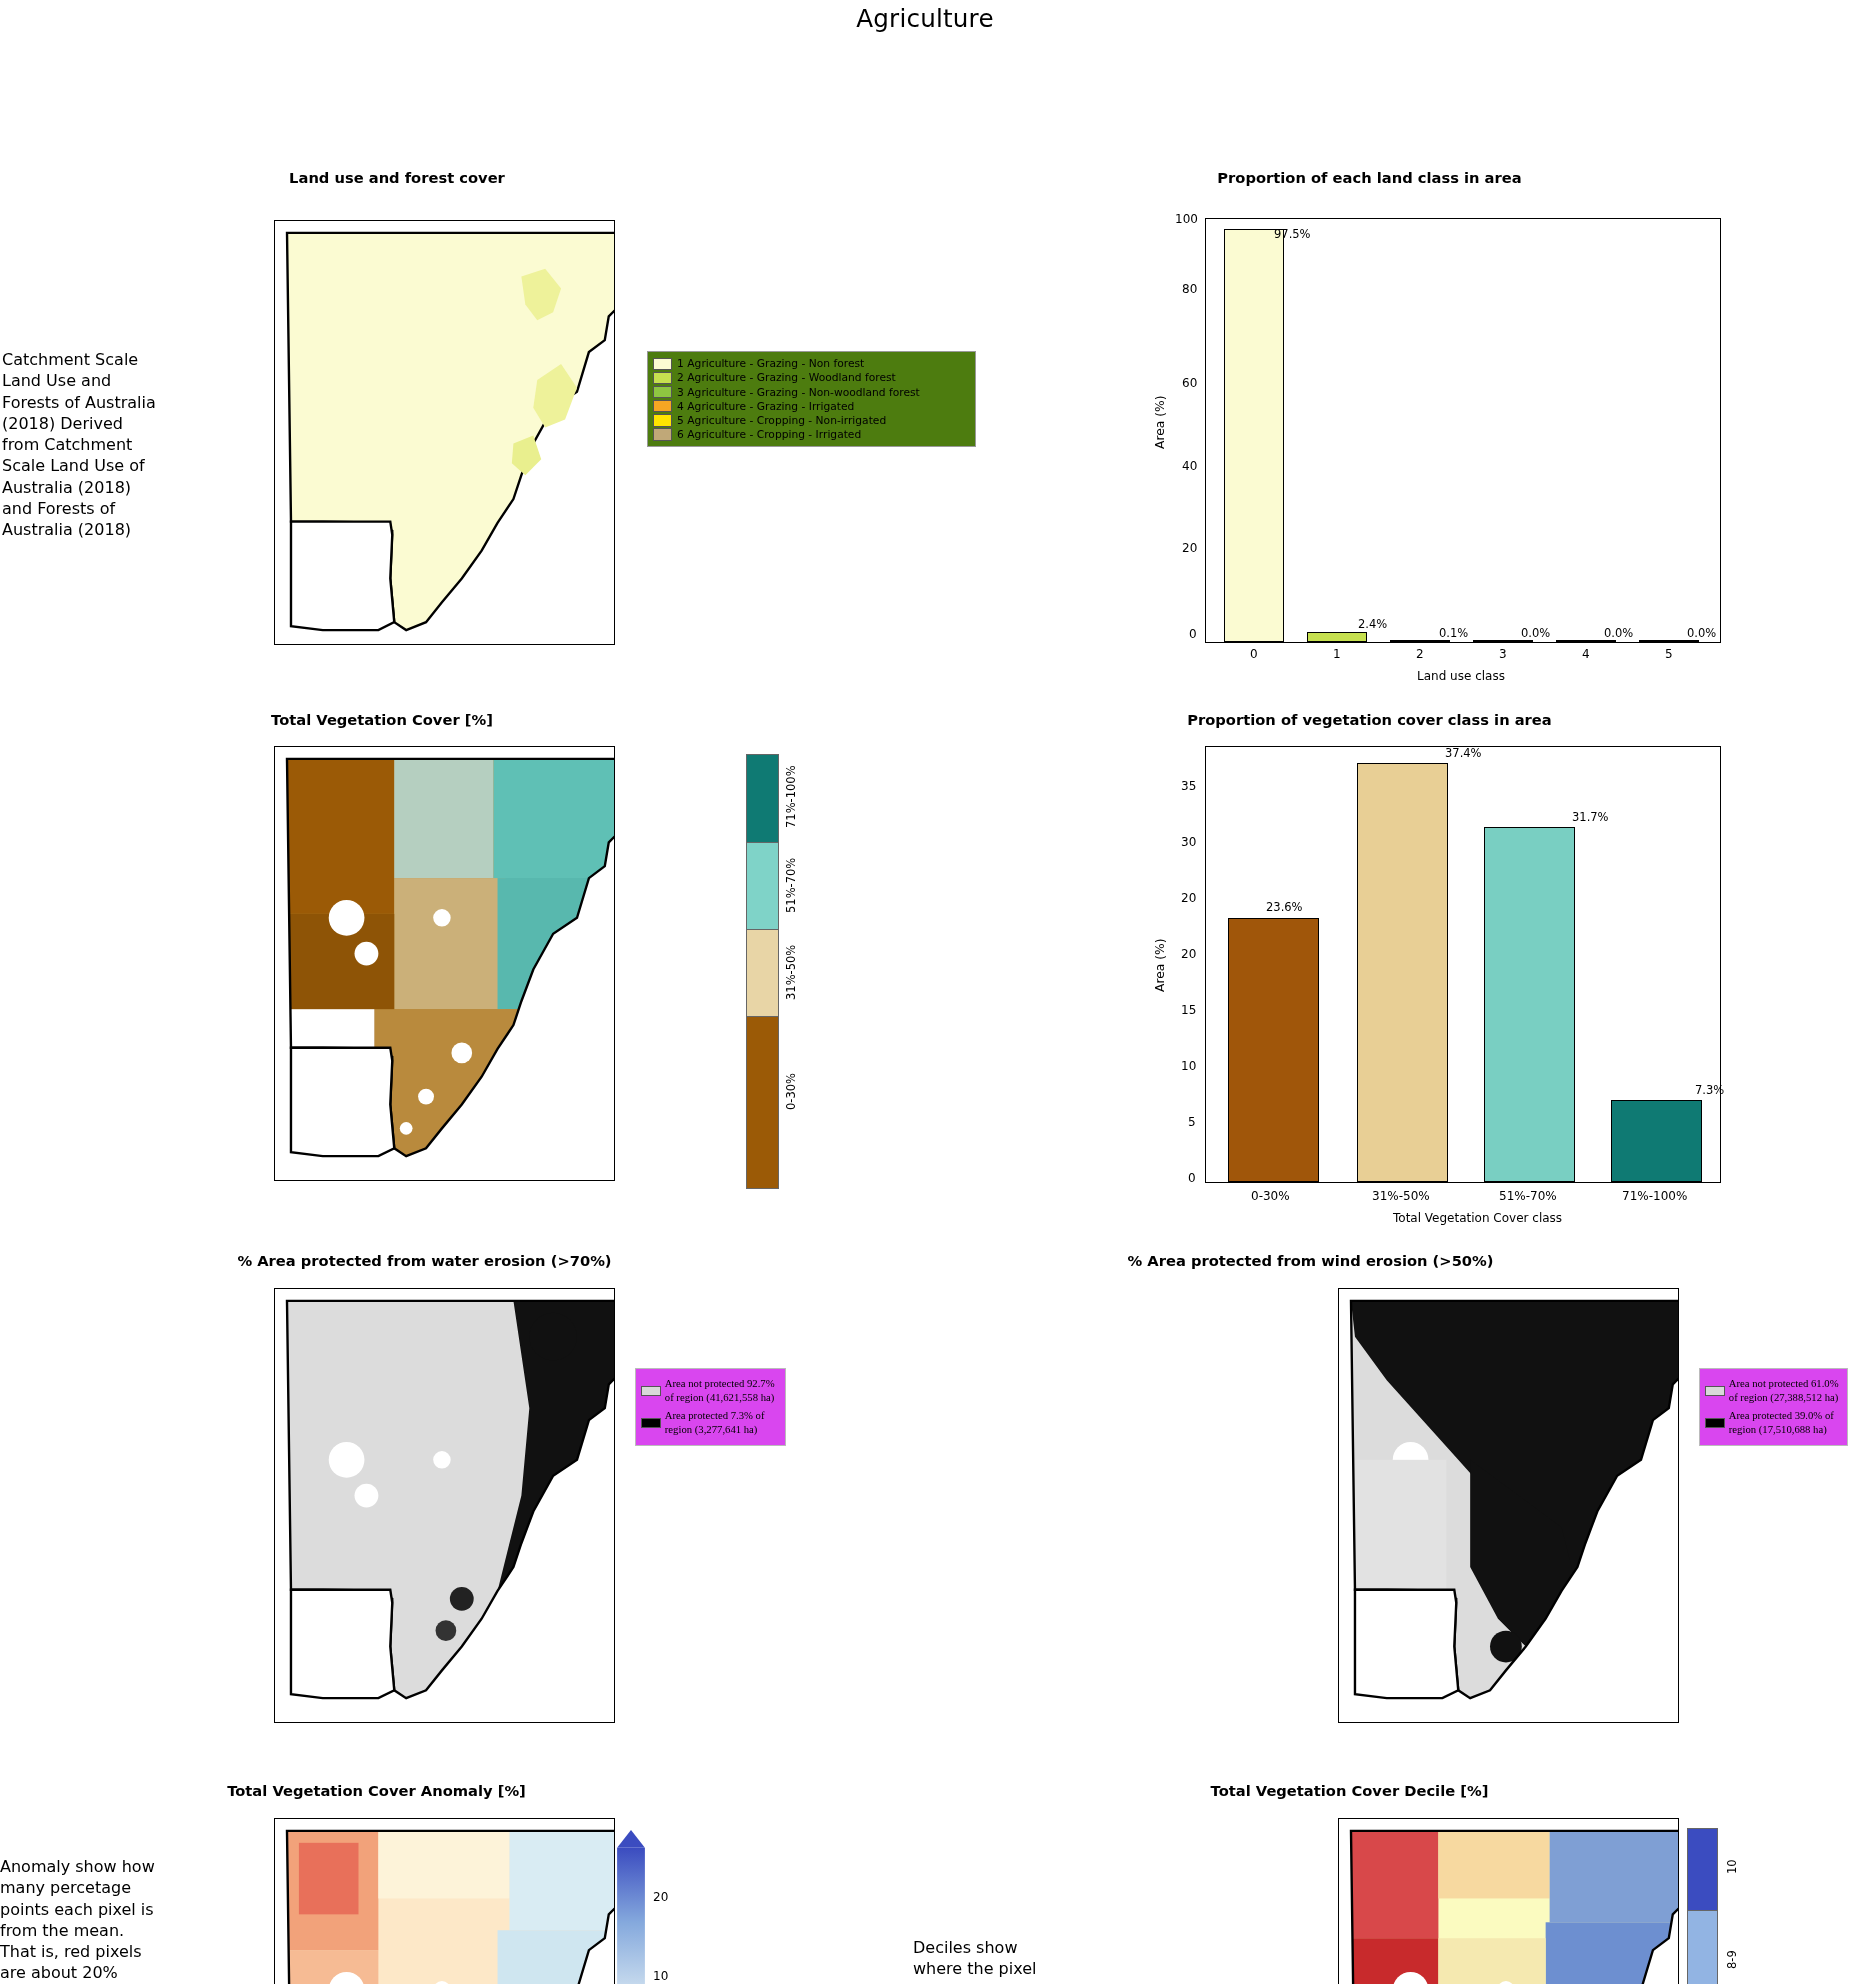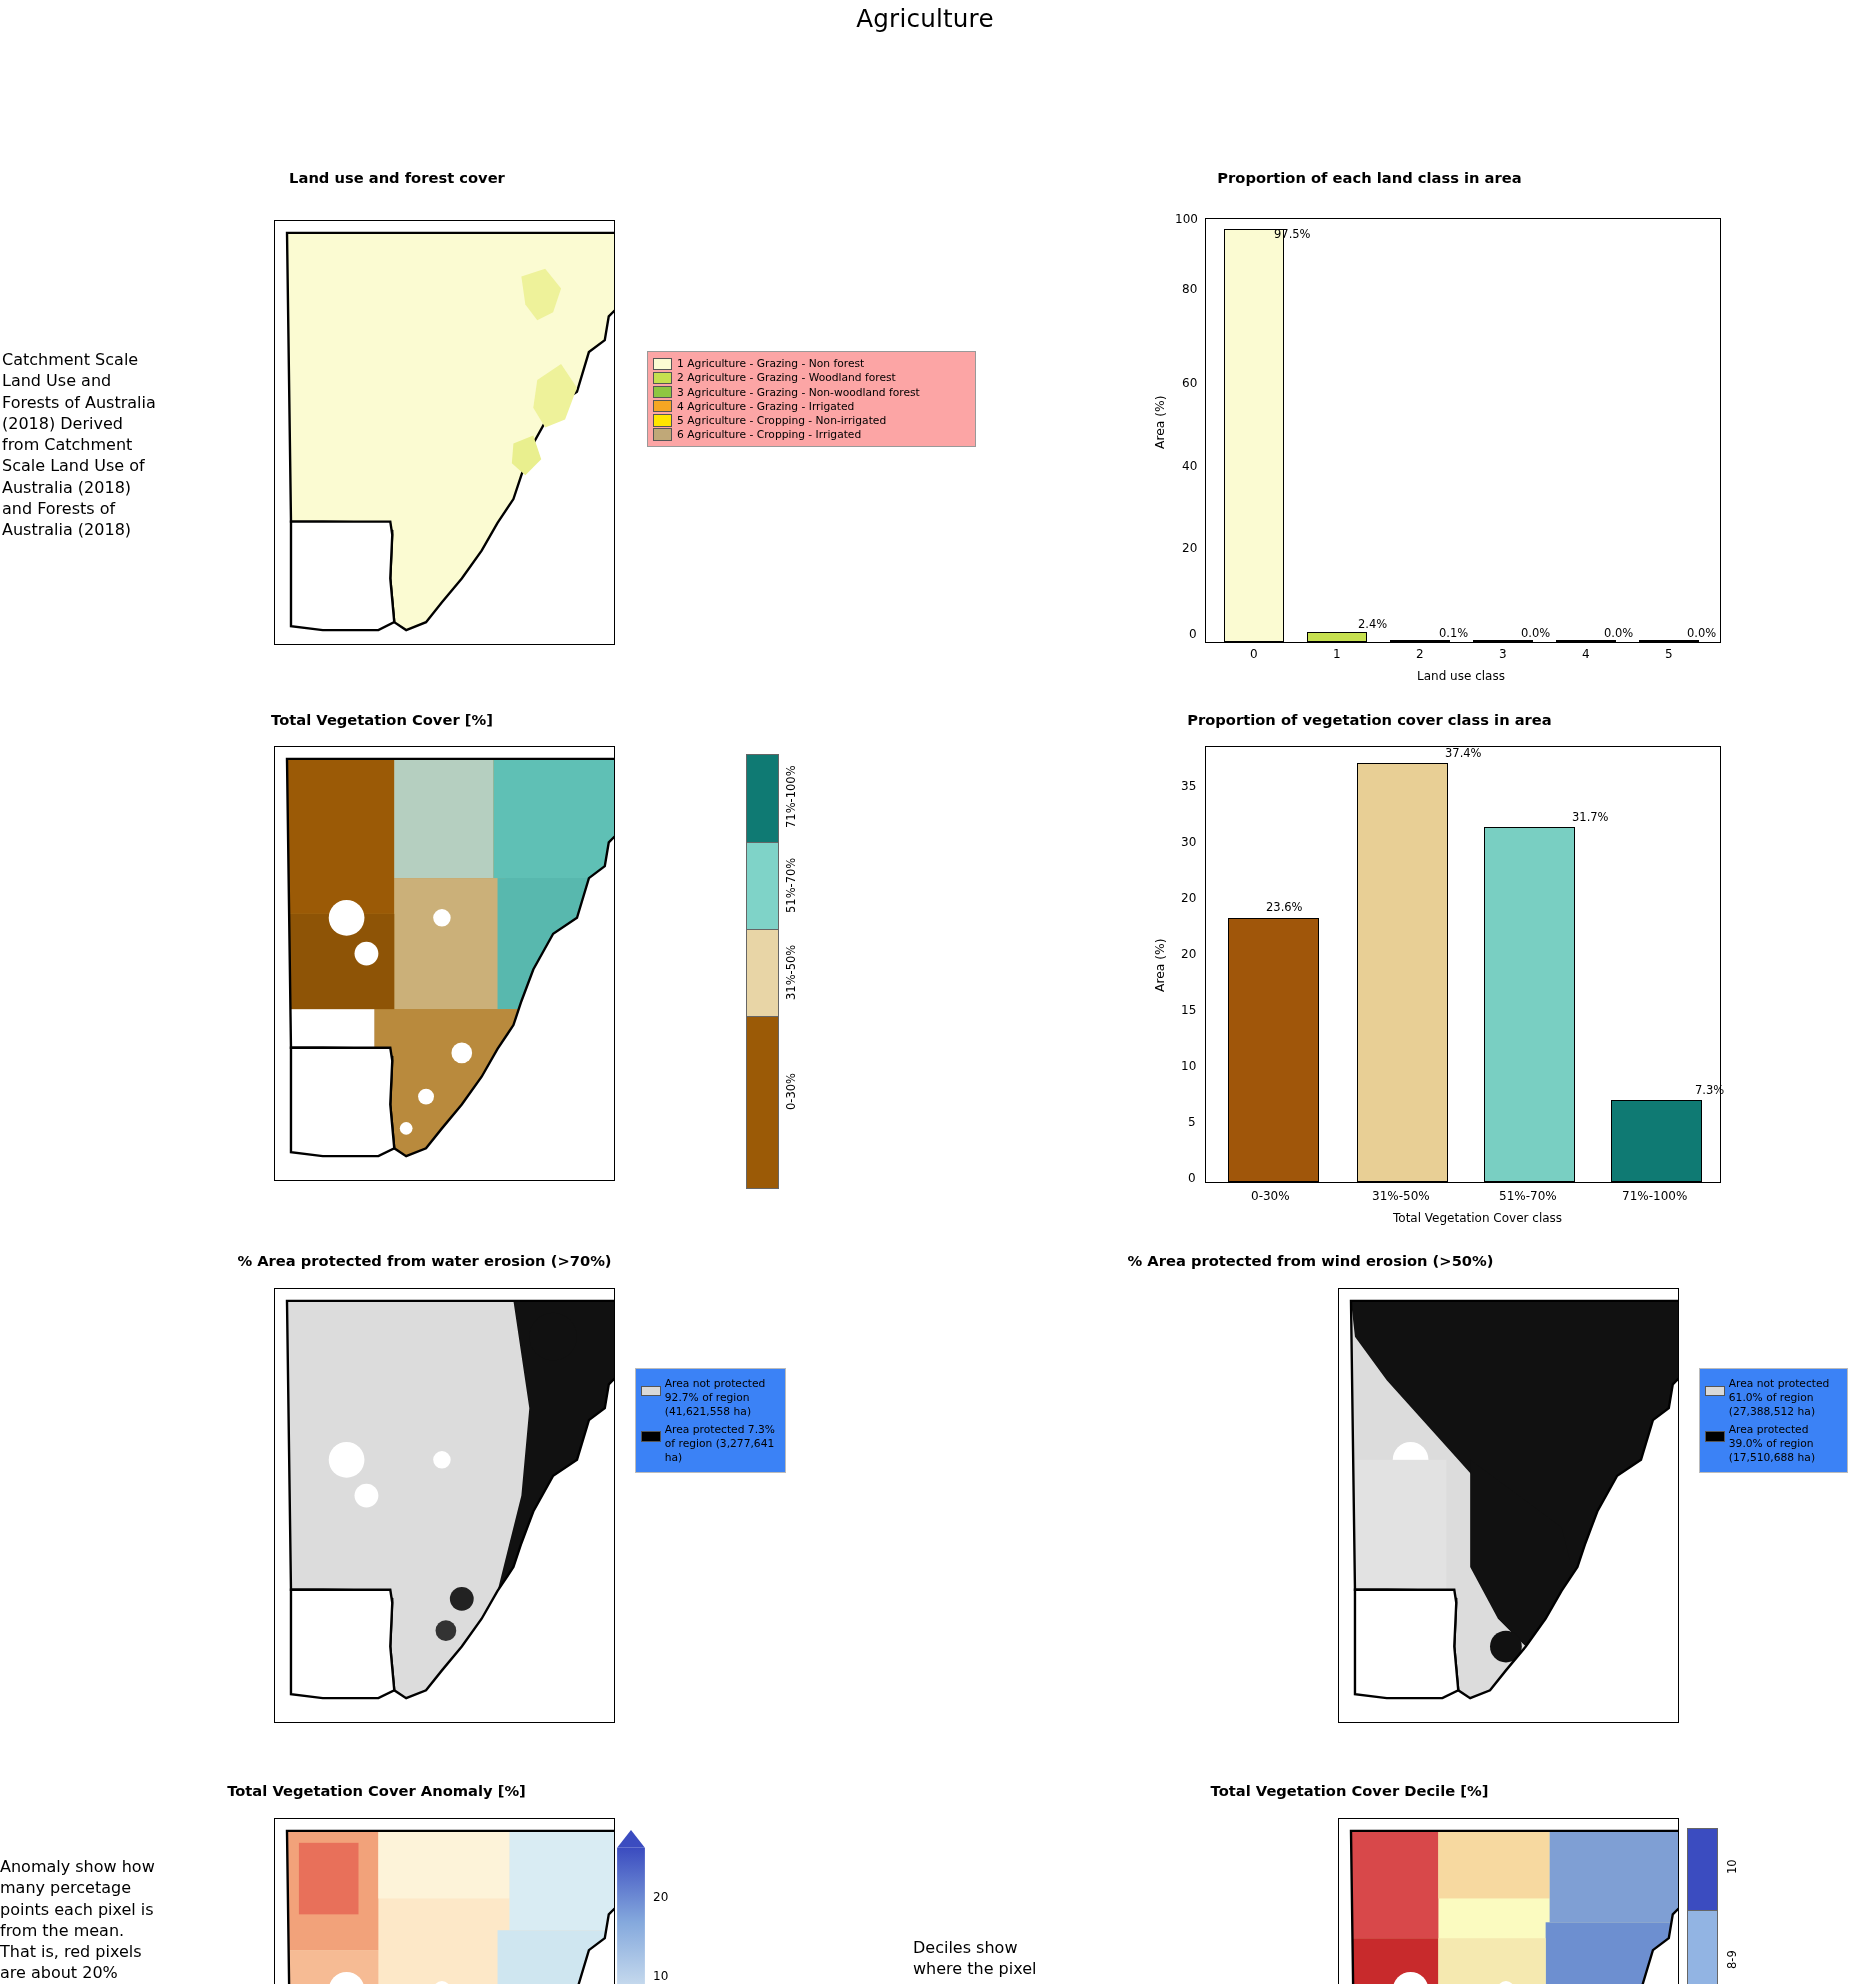"1 Agriculture - Grazing -" .legendbox { background: #fca5a5 -> #4d7c0f }
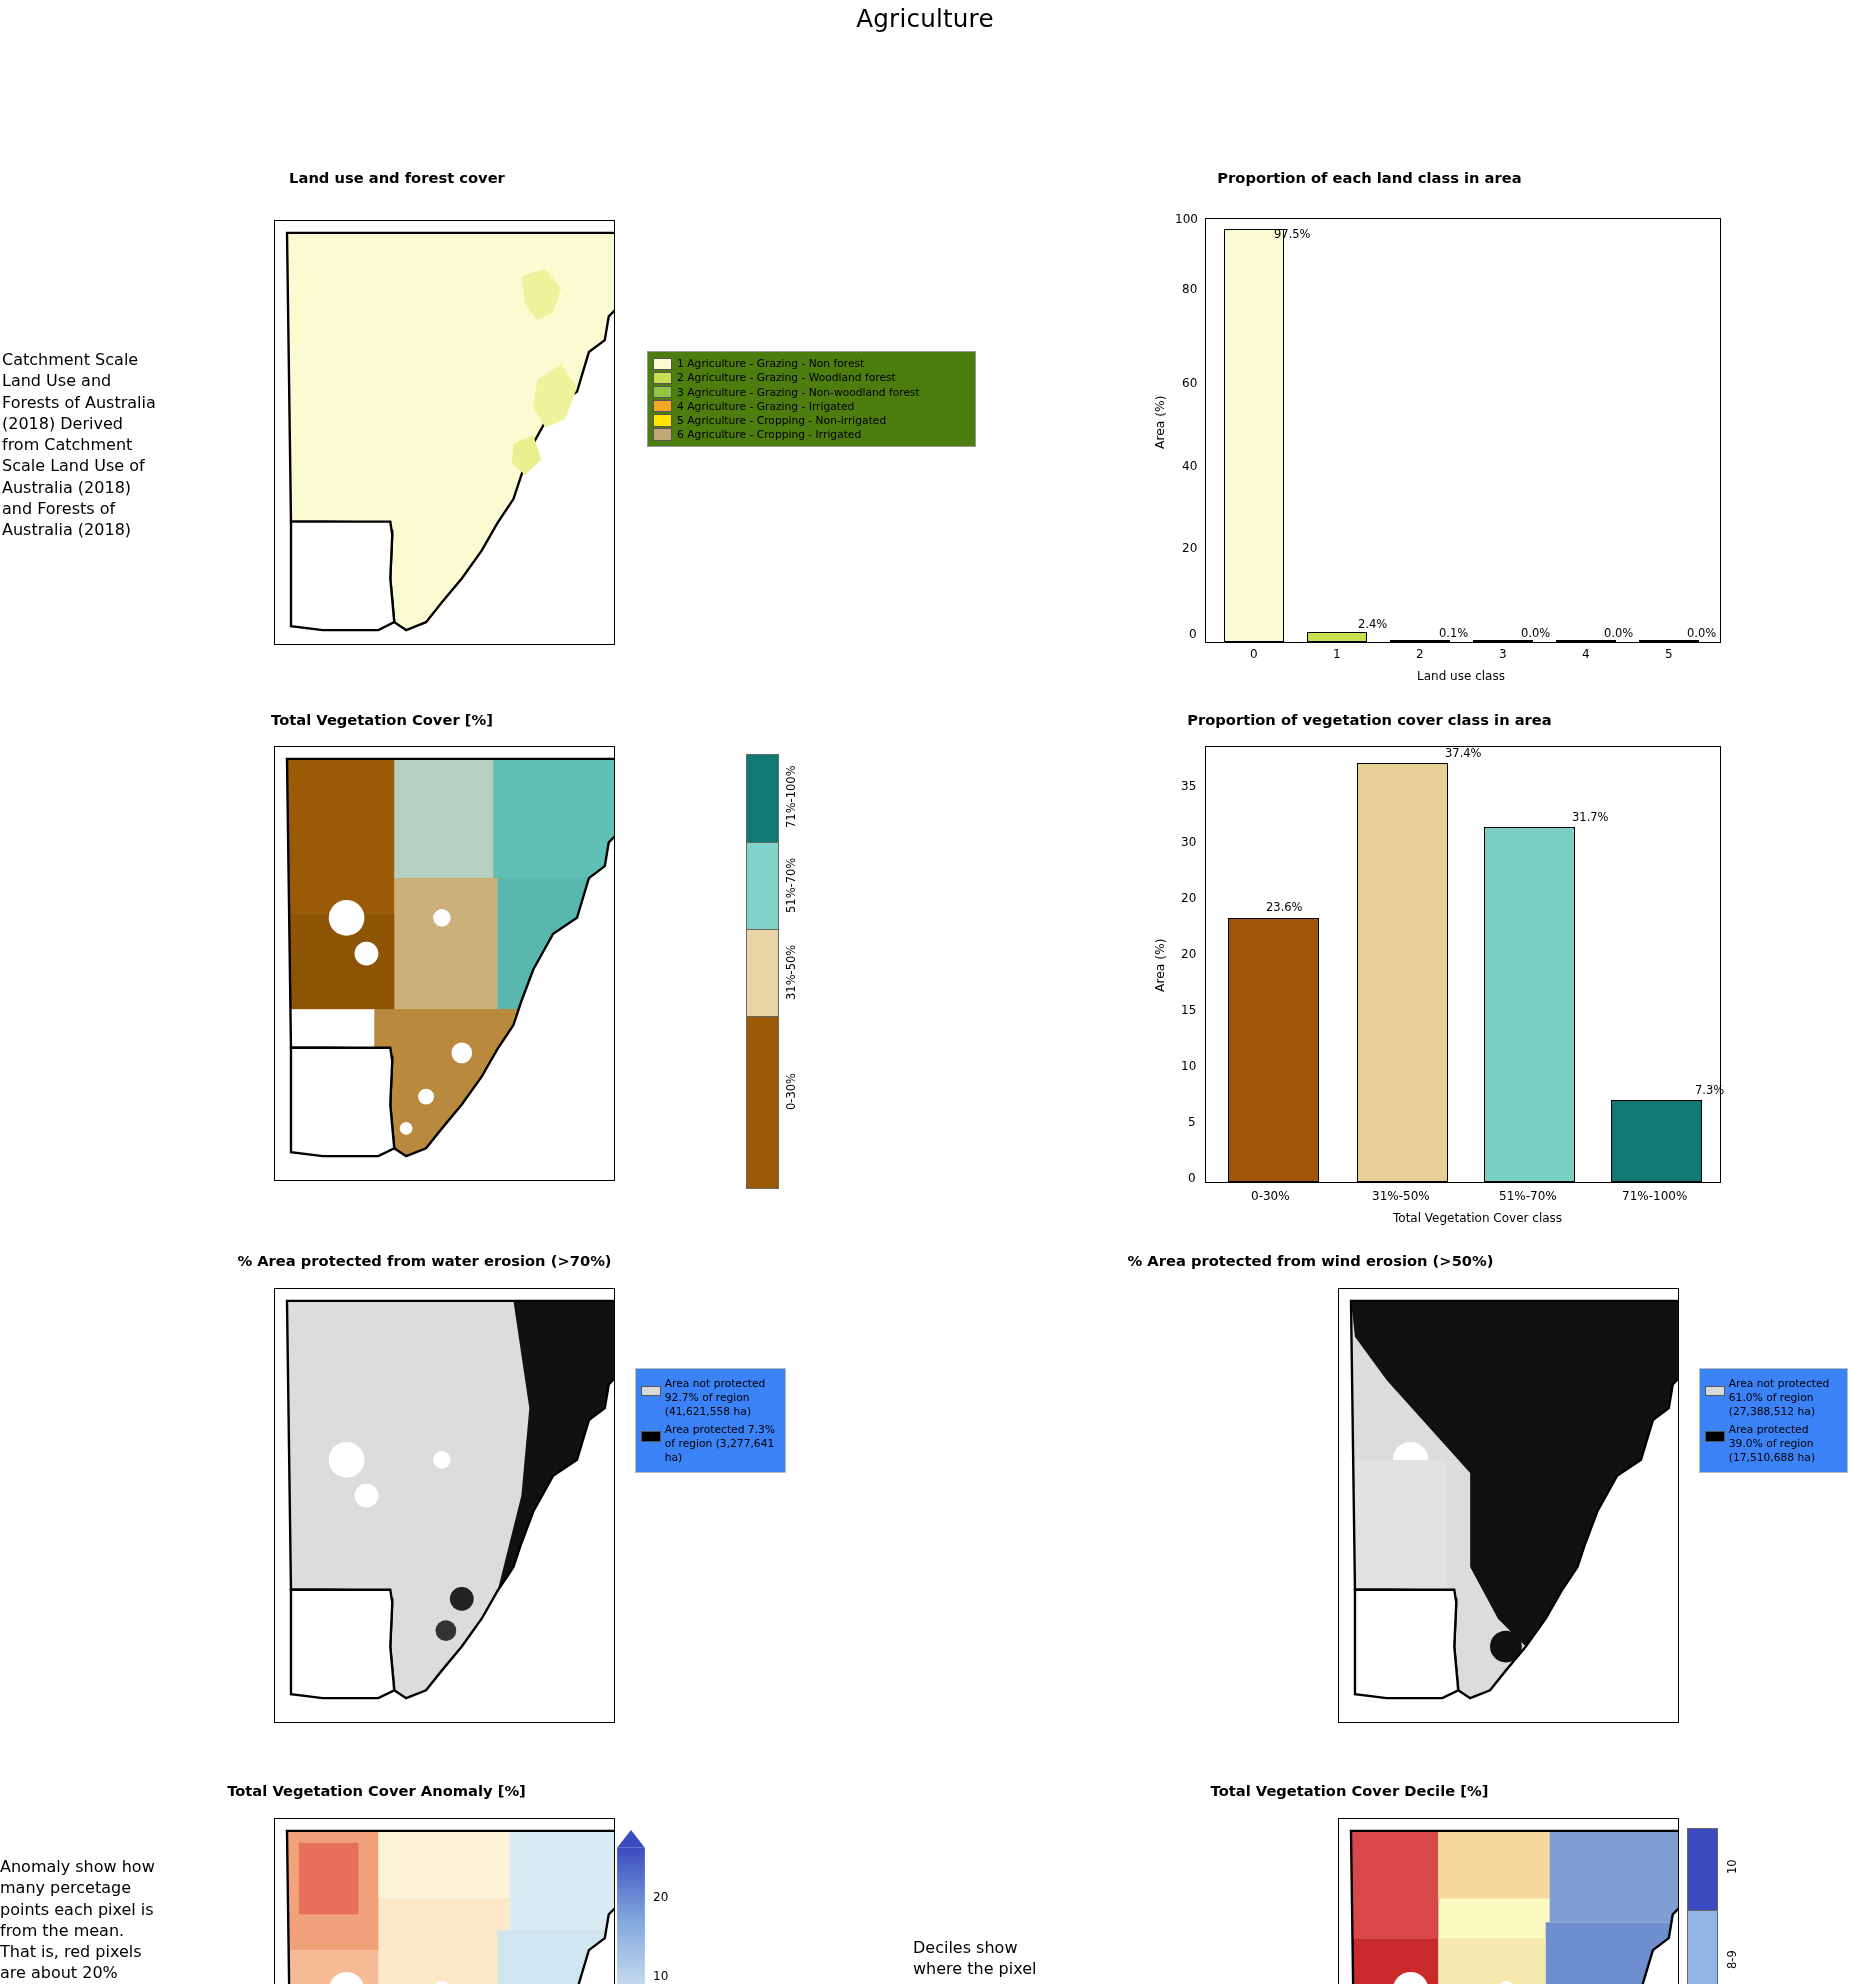"Area not protected 92.7% of" .legendbox.white { background: #3b82f6 -> #d946ef; font-family: none -> Liberation Serif, serif }
